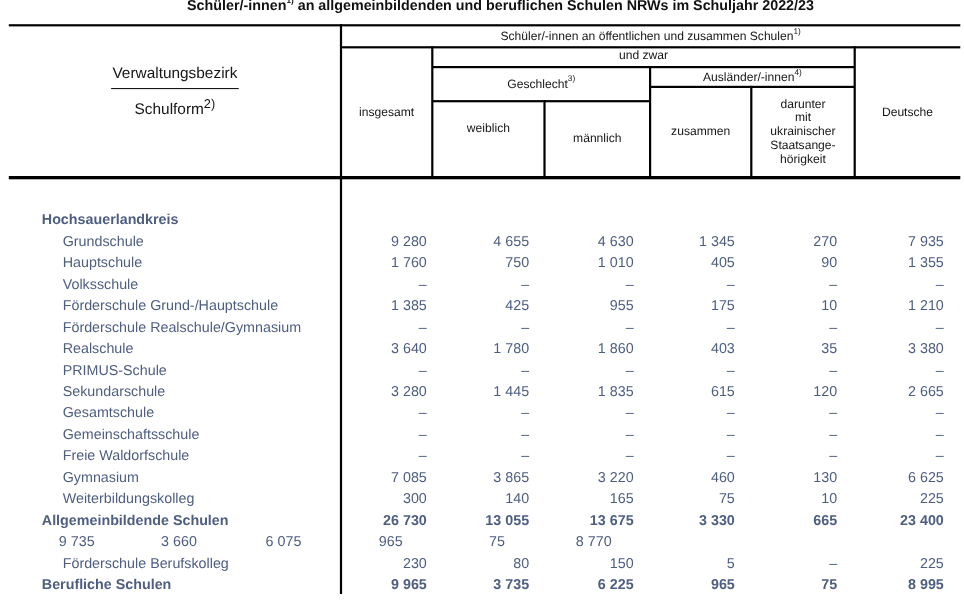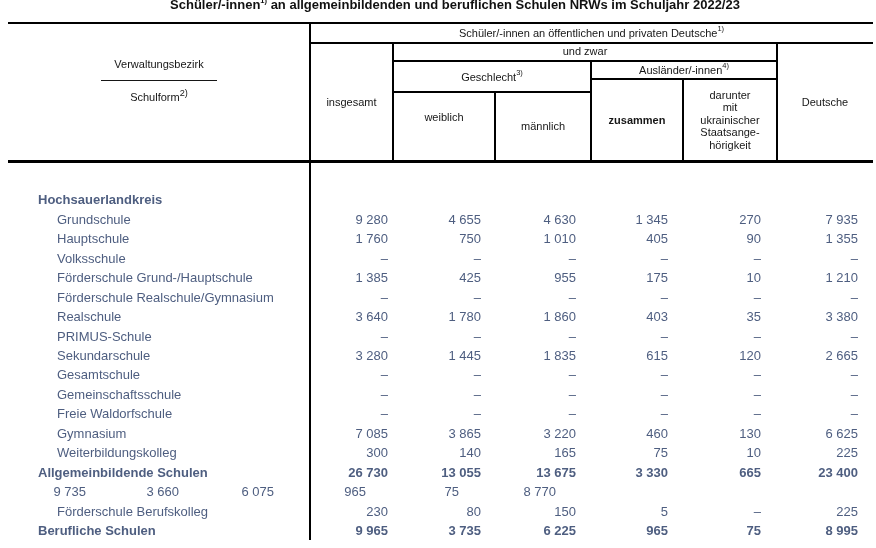"Schüler/-innen an öffentlichen und" span { text: privaten Deutsche -> zusammen Schulen }
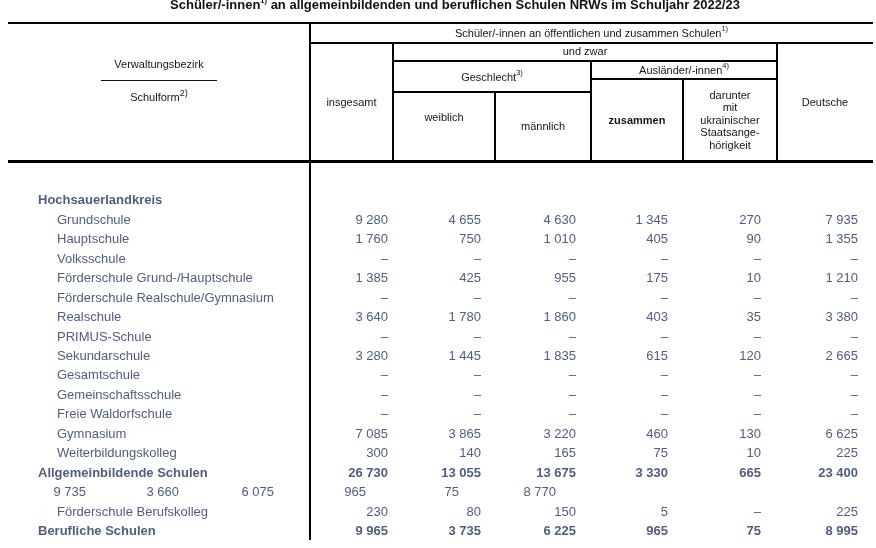"Verwaltungsbezirk" .leftcell { font-size: 11px -> 14px }
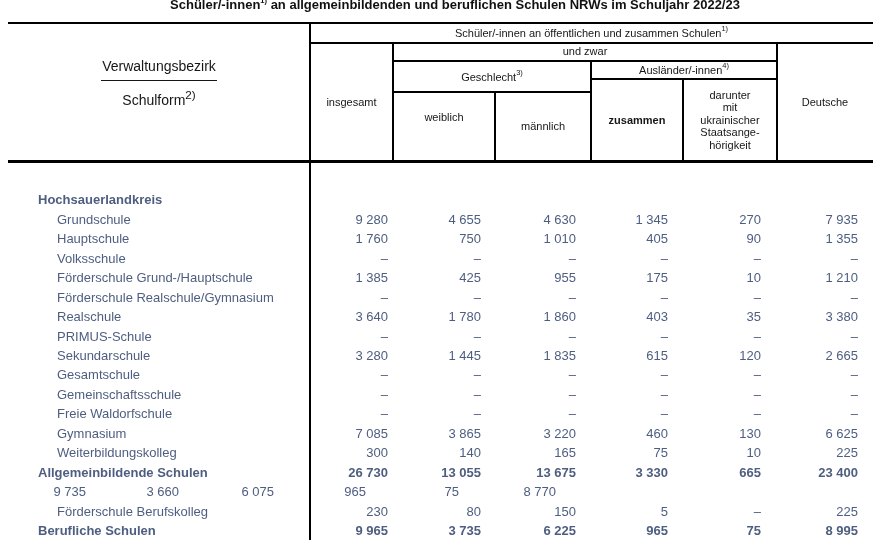"zusammen" div.hcell { font-weight: bold -> none }
